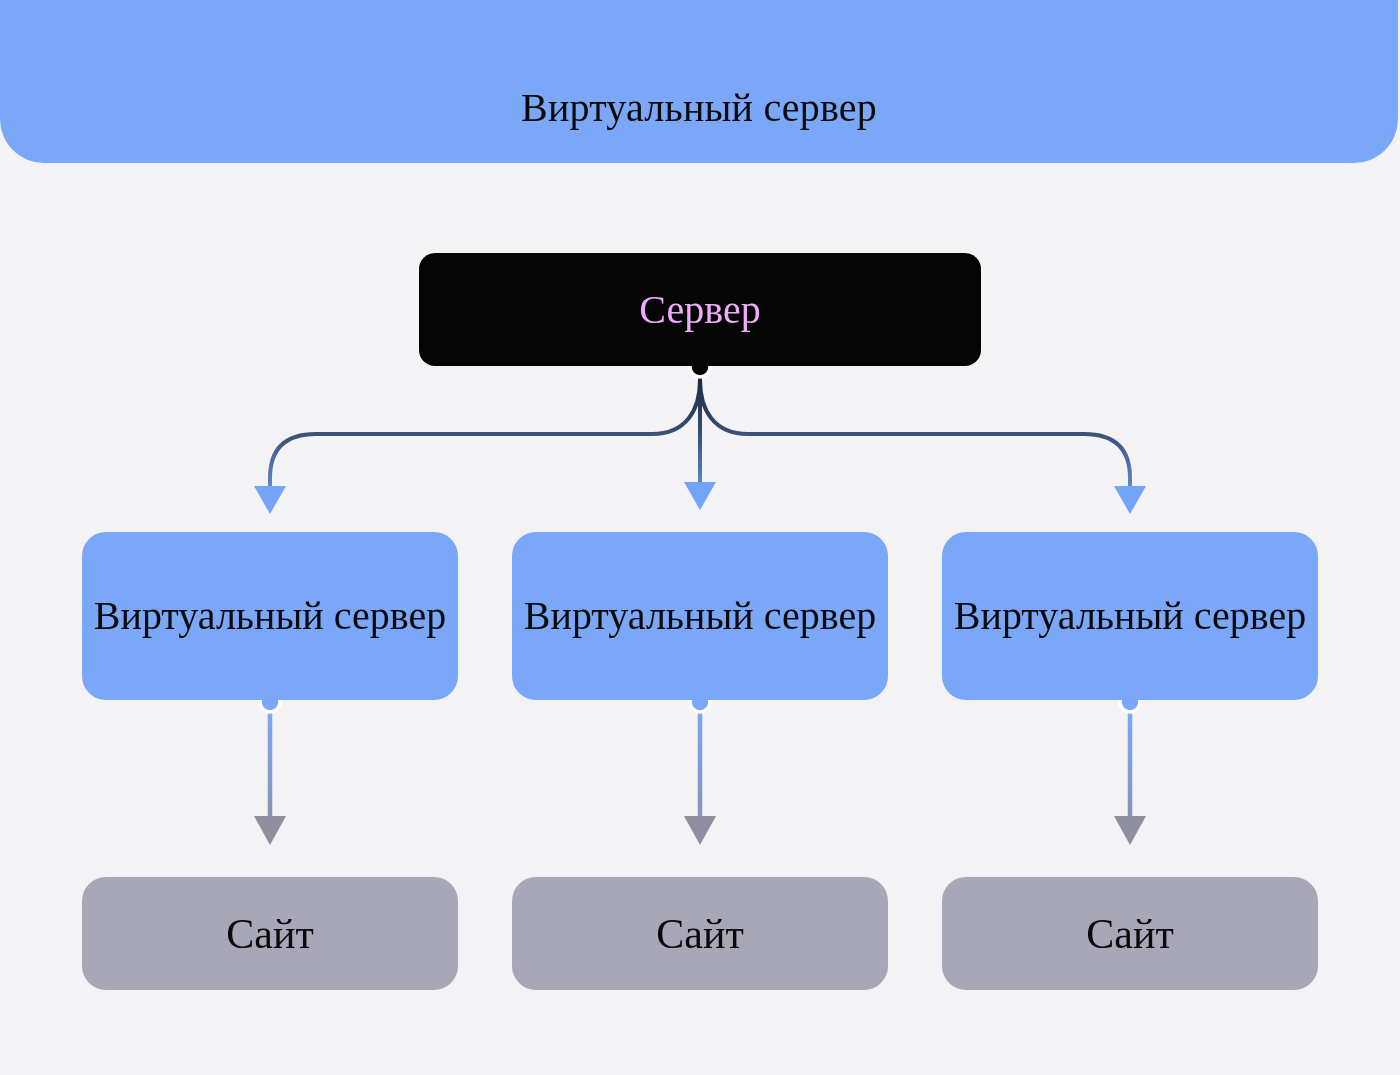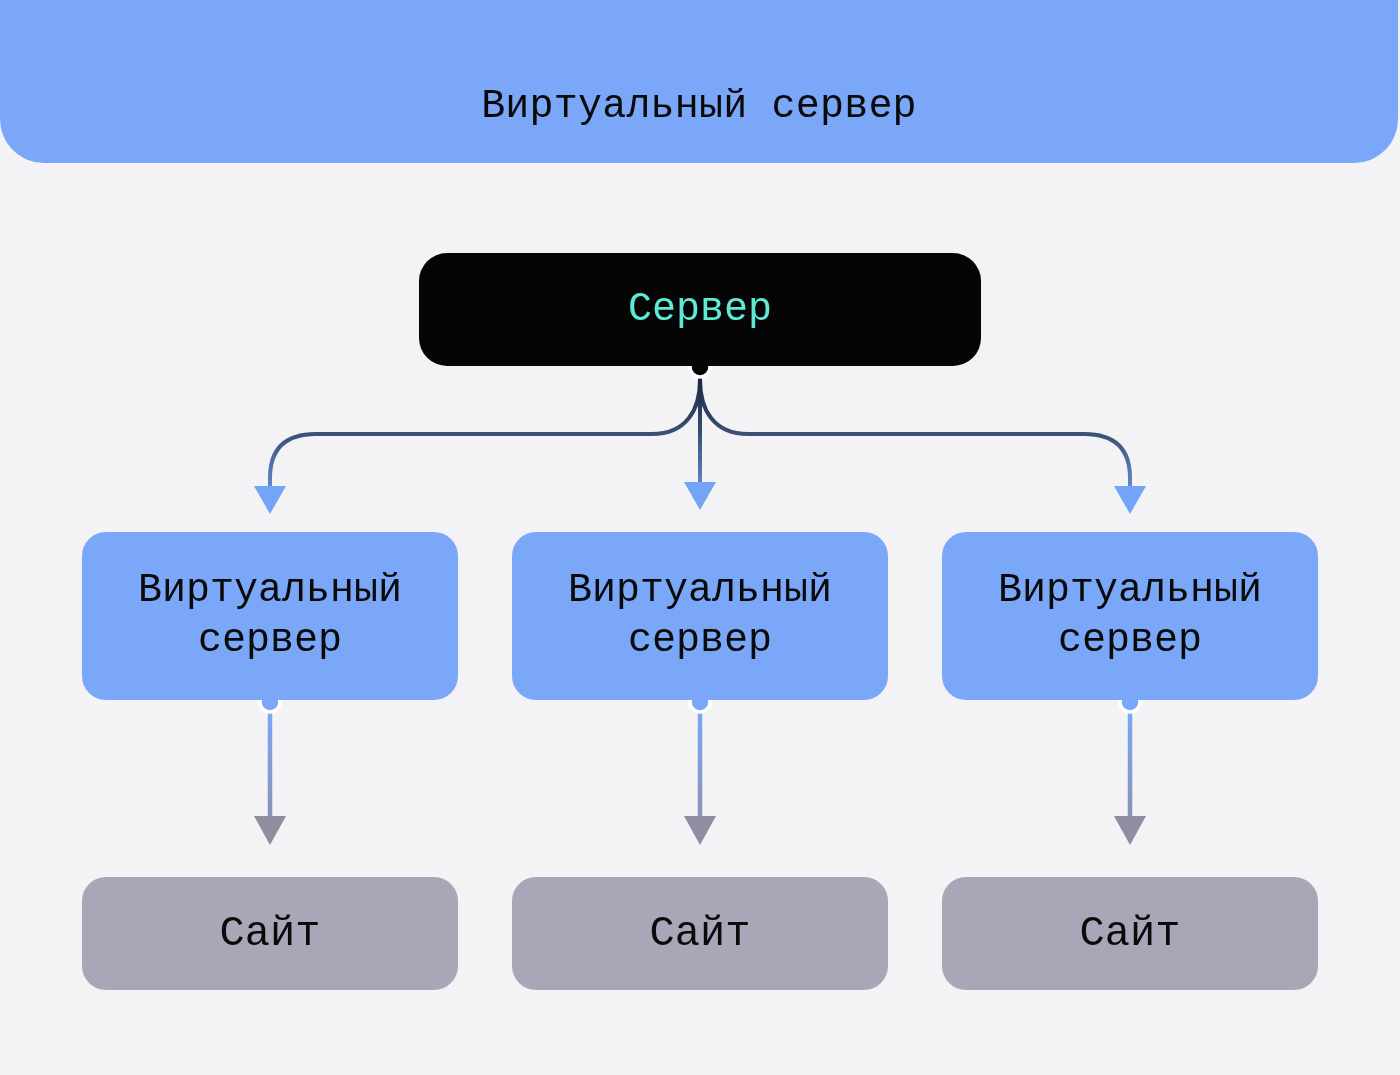"Виртуальный сервер" .canvas { font-family: Liberation Mono, monospace -> Liberation Serif, serif }
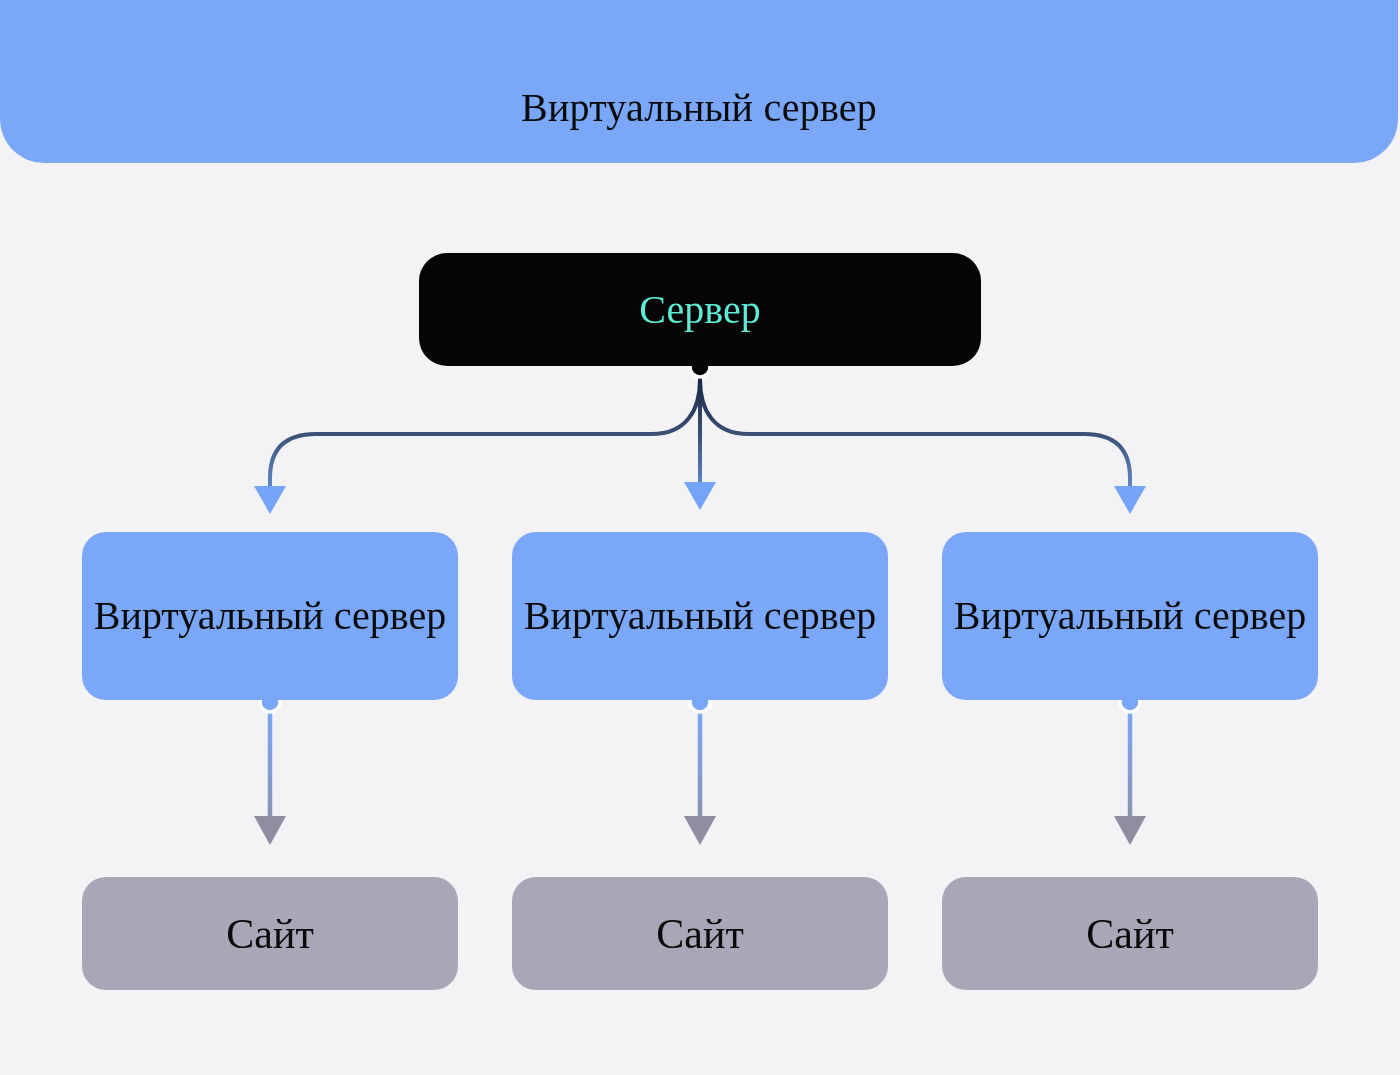"Сервер" .node-root { border-radius: 28px -> 16px; color: #5eead4 -> #f0abfc }
